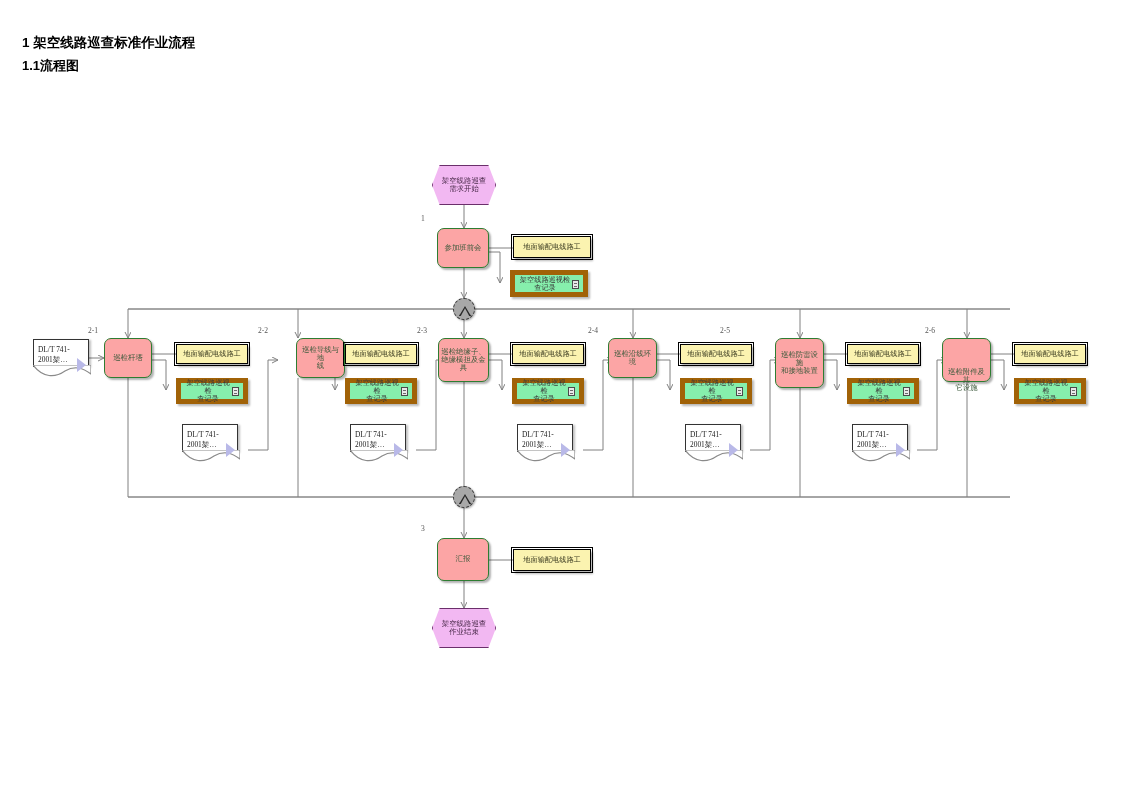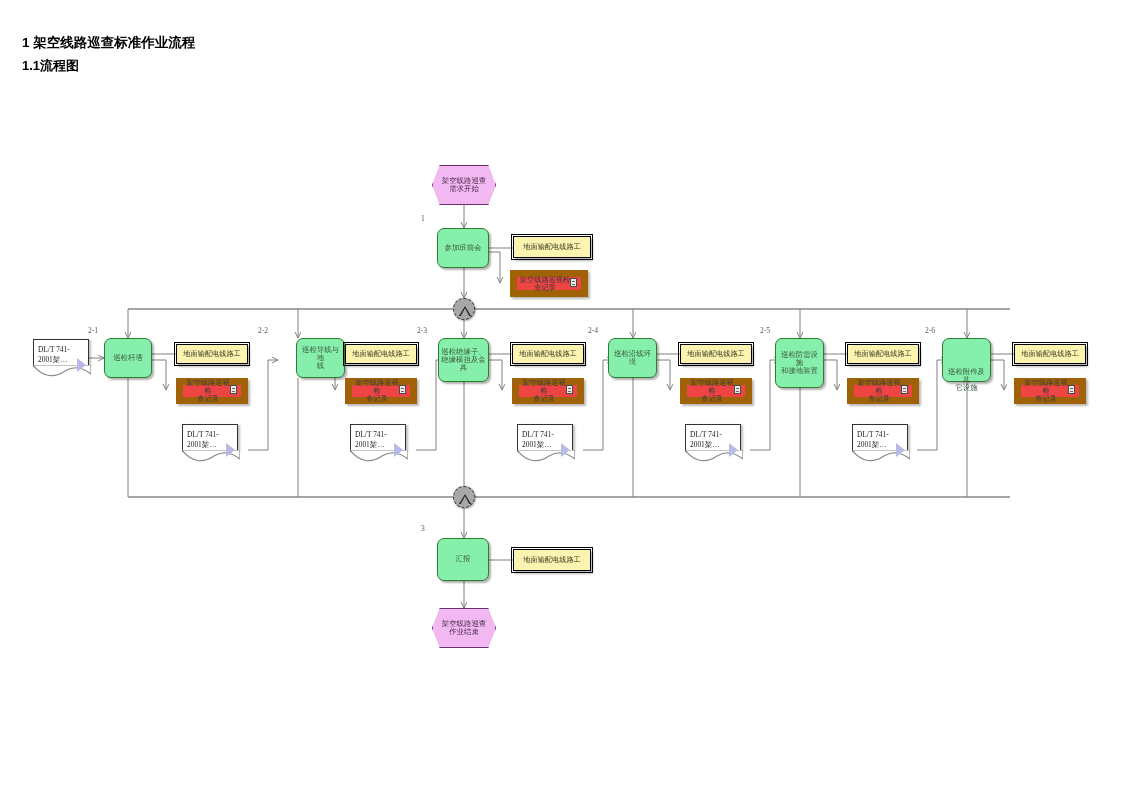"参加班前会" .proc { background: #86efac -> #fca5a5 }
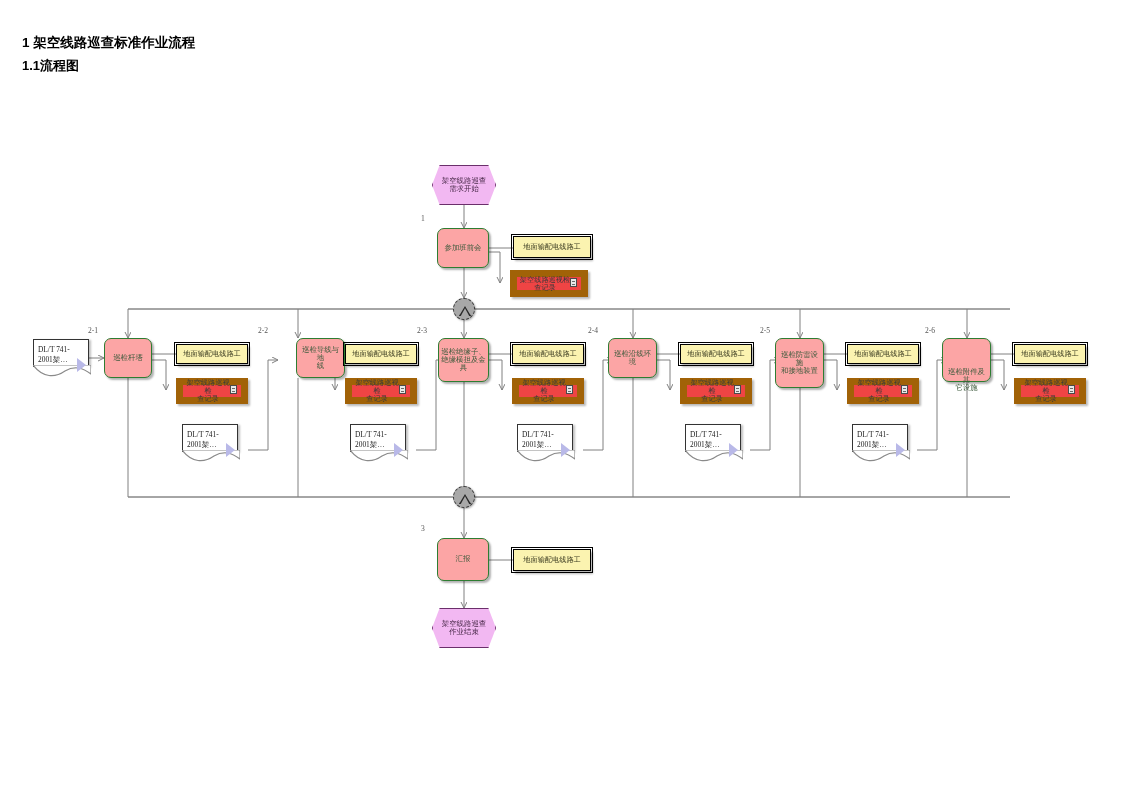"架空线路巡视检" .record { background: #ef4444 -> #86efac; border: 7px solid #a16207 -> 5px solid #a16207 }
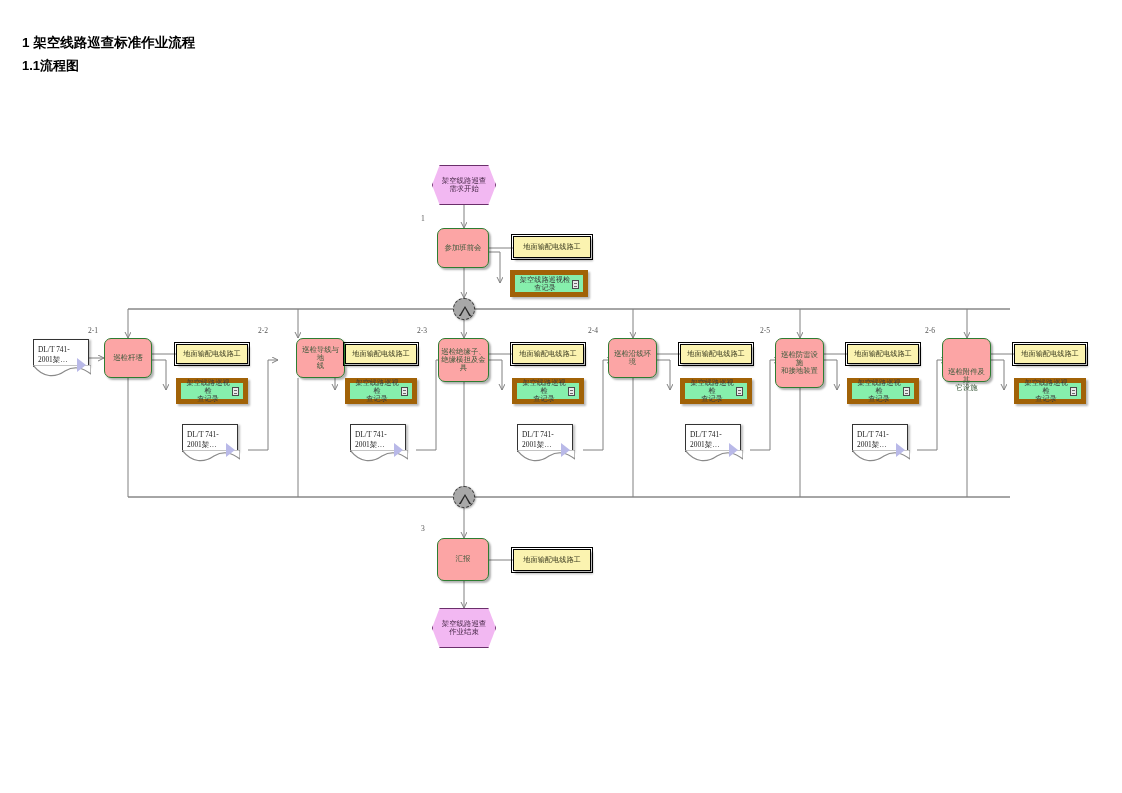"2-5" div.steplabel { left: 760px -> 720px }
